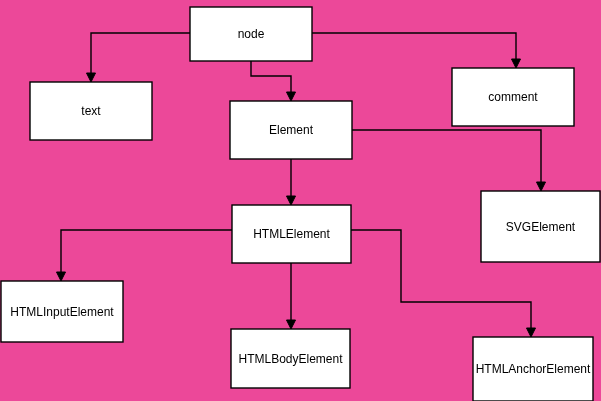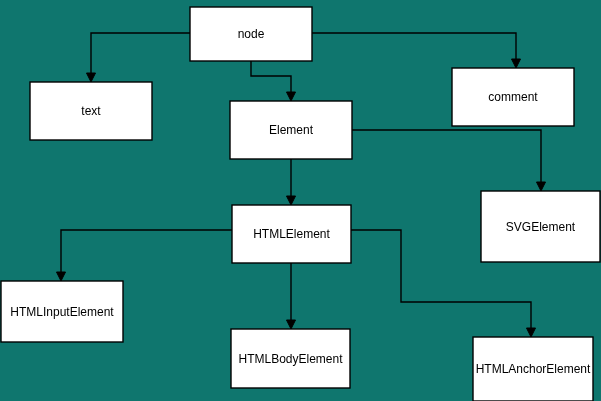"node" #diagram-canvas { background: #0f766e -> #ec4899 }
